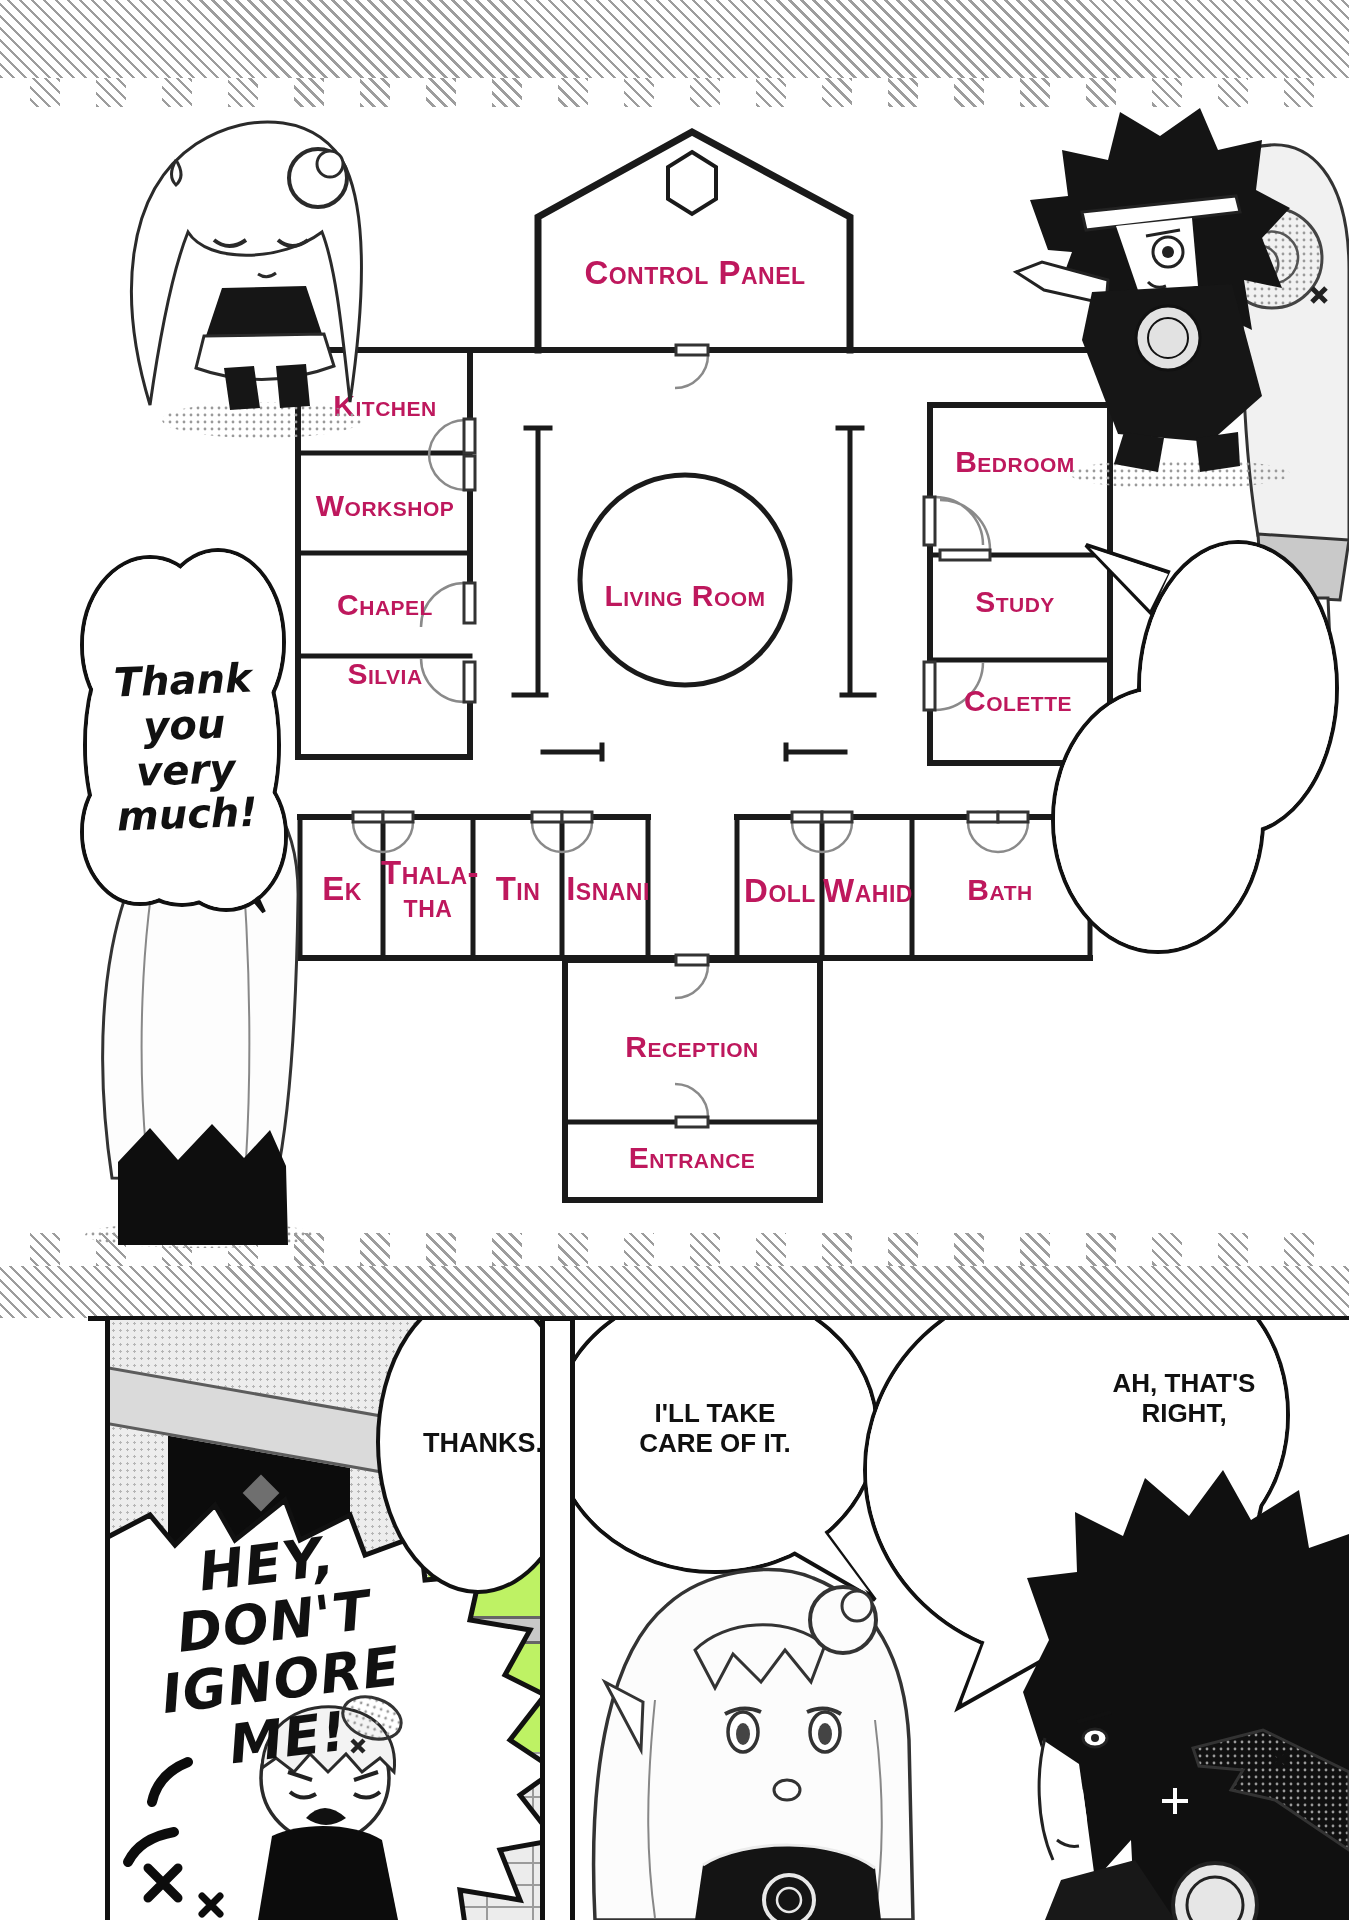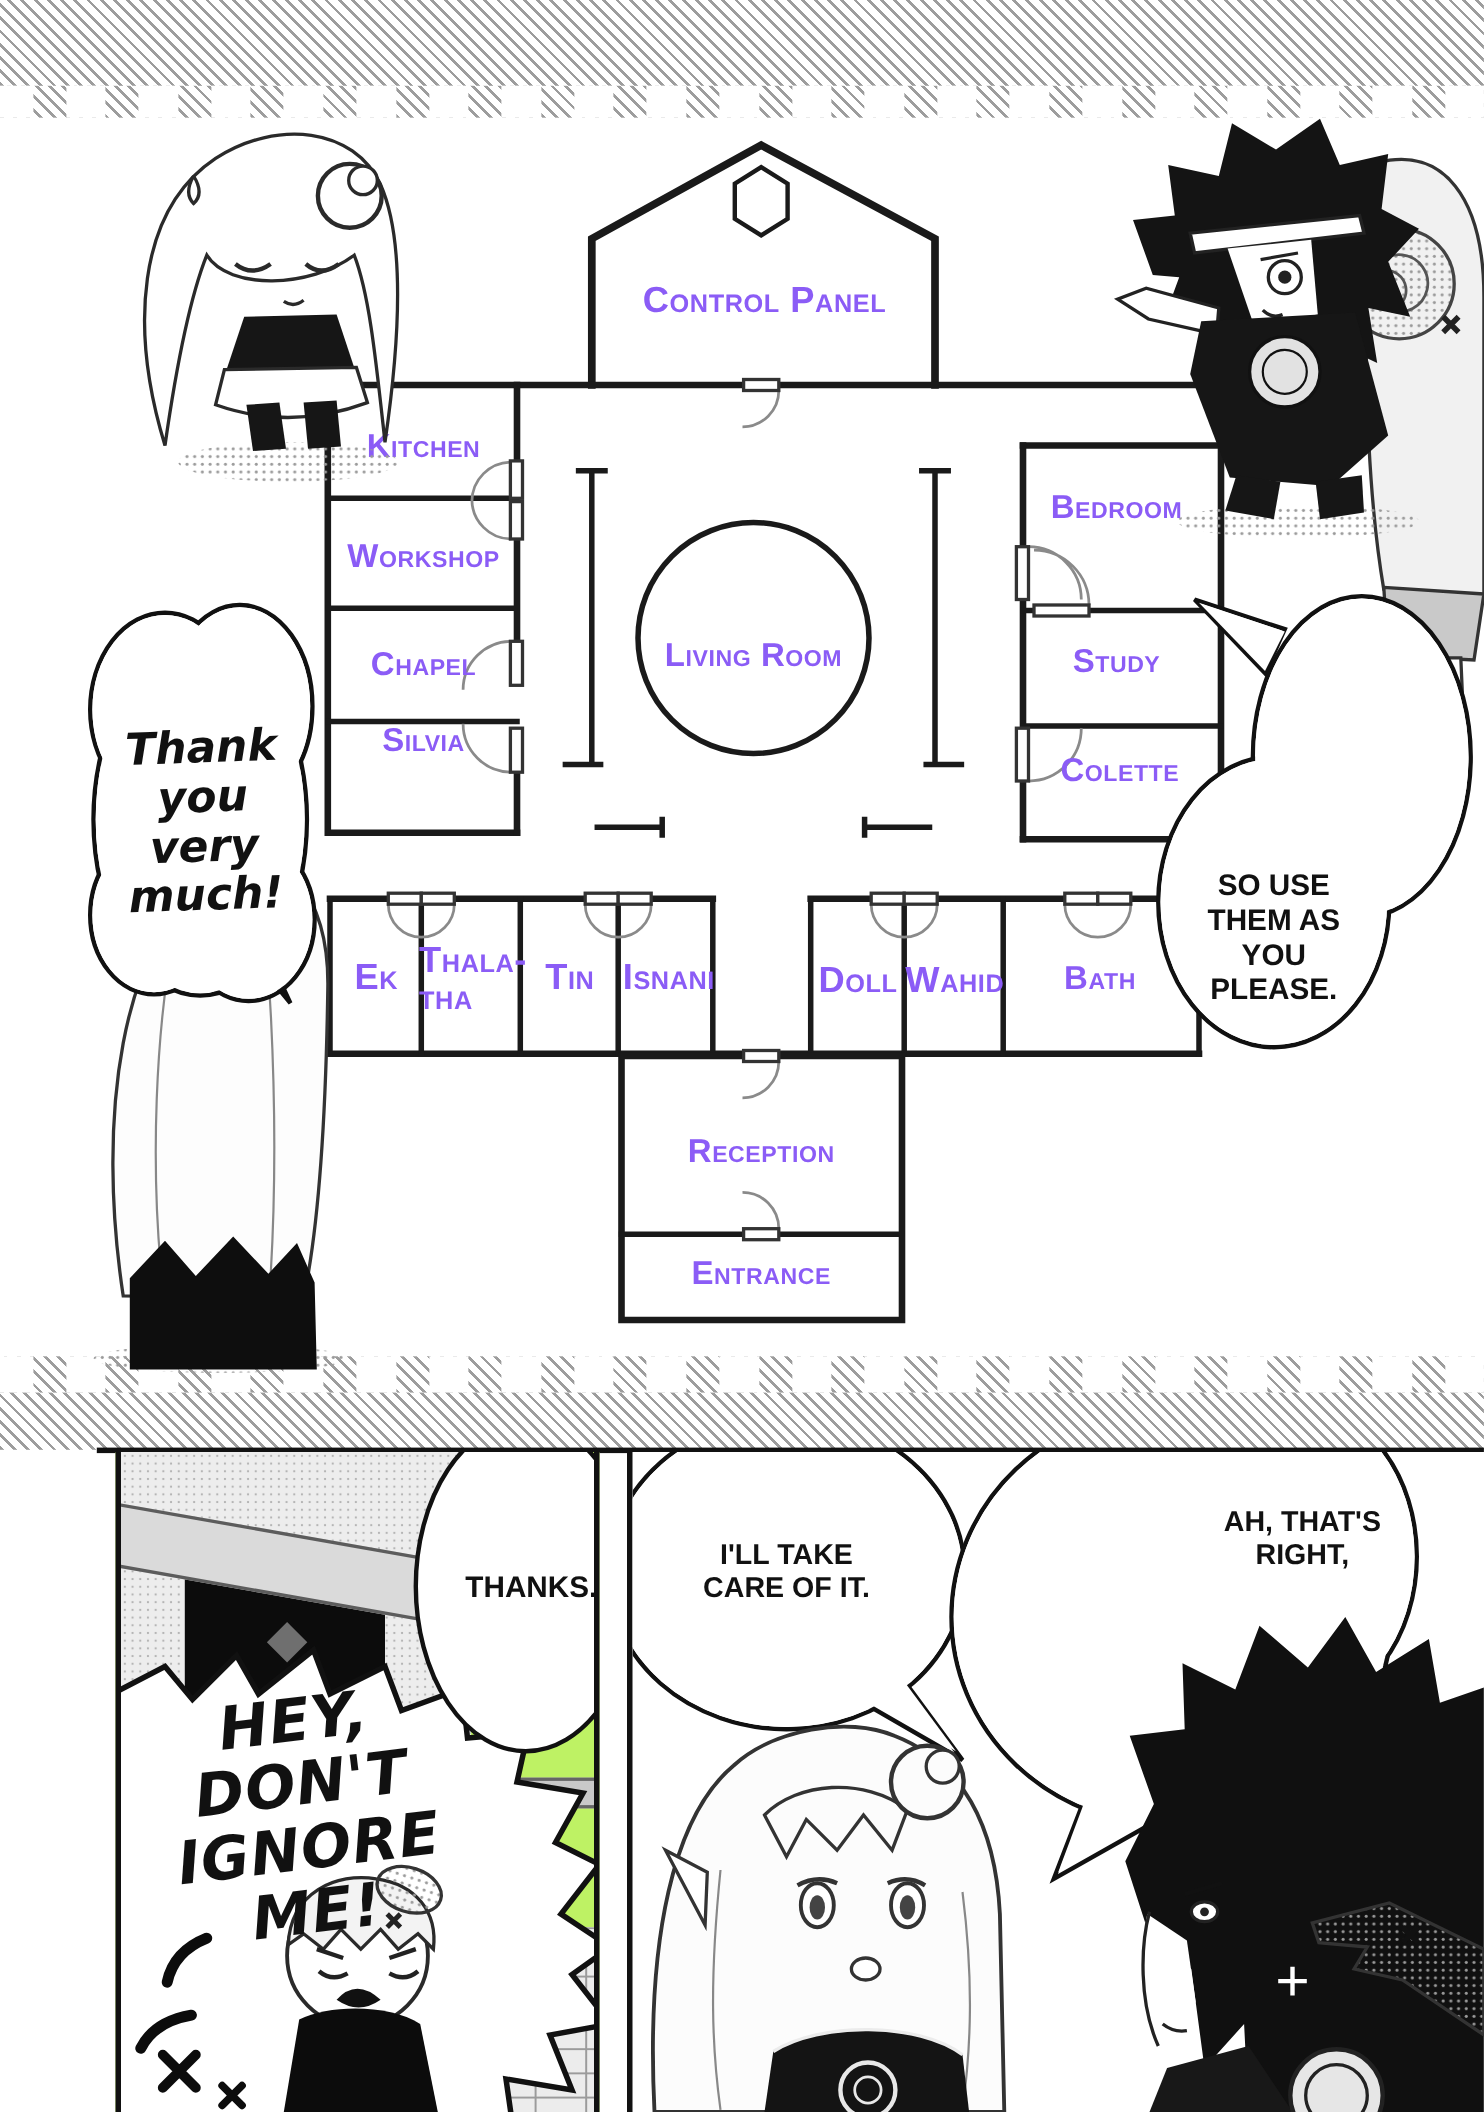"Control Panel" .rlabel { color: #8b5cf6 -> #be185d; text-align: left -> center }
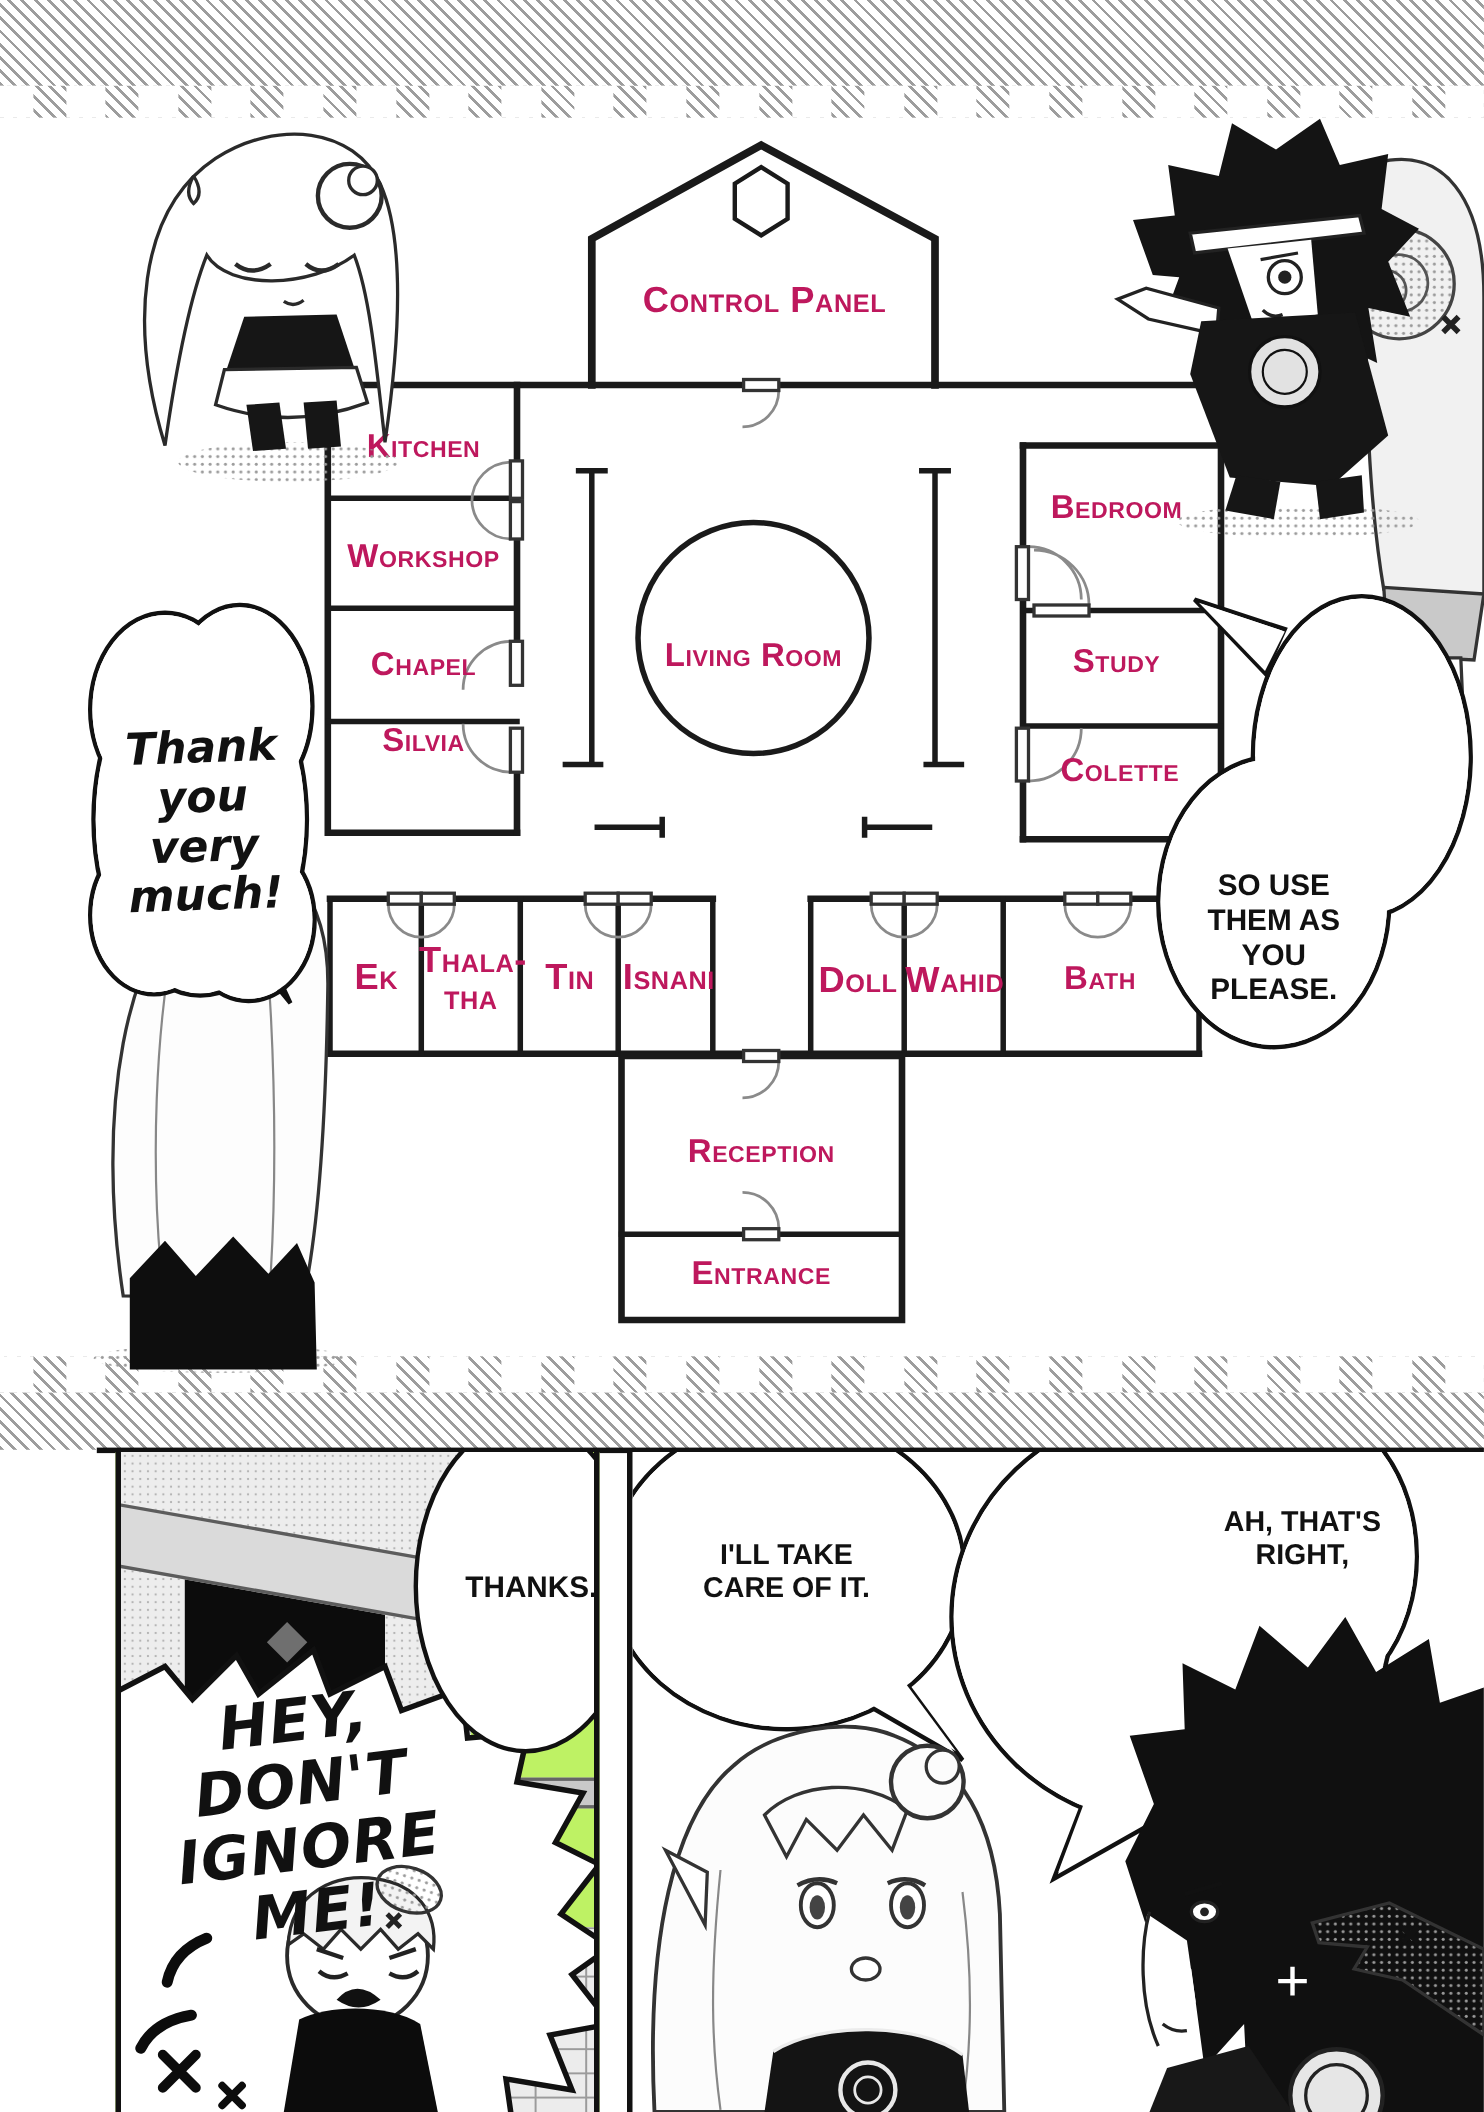"SO USE THEM AS YOU" div.dlg { html: <div>SO USE THEM AS YOU PLEASE.</div> -> none }
